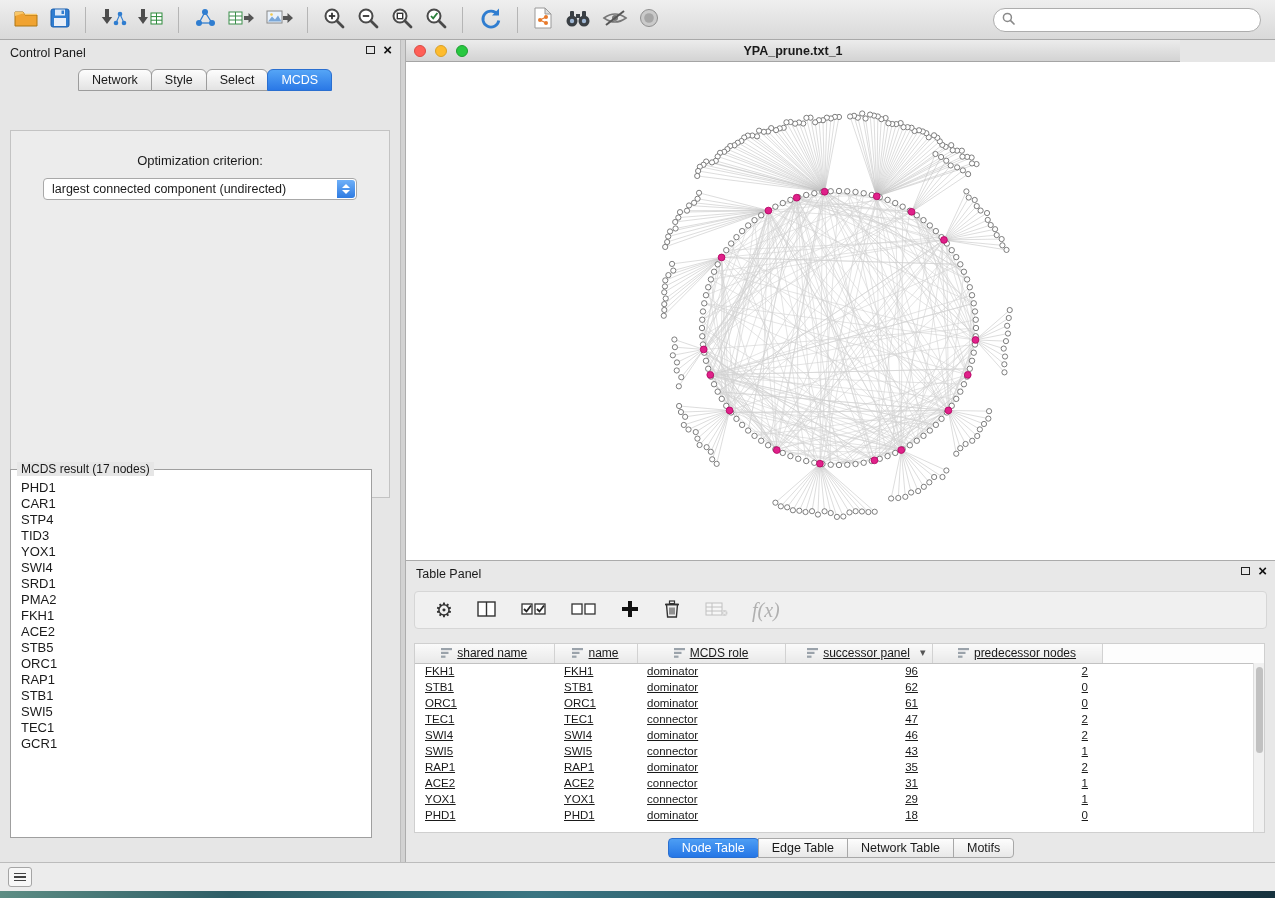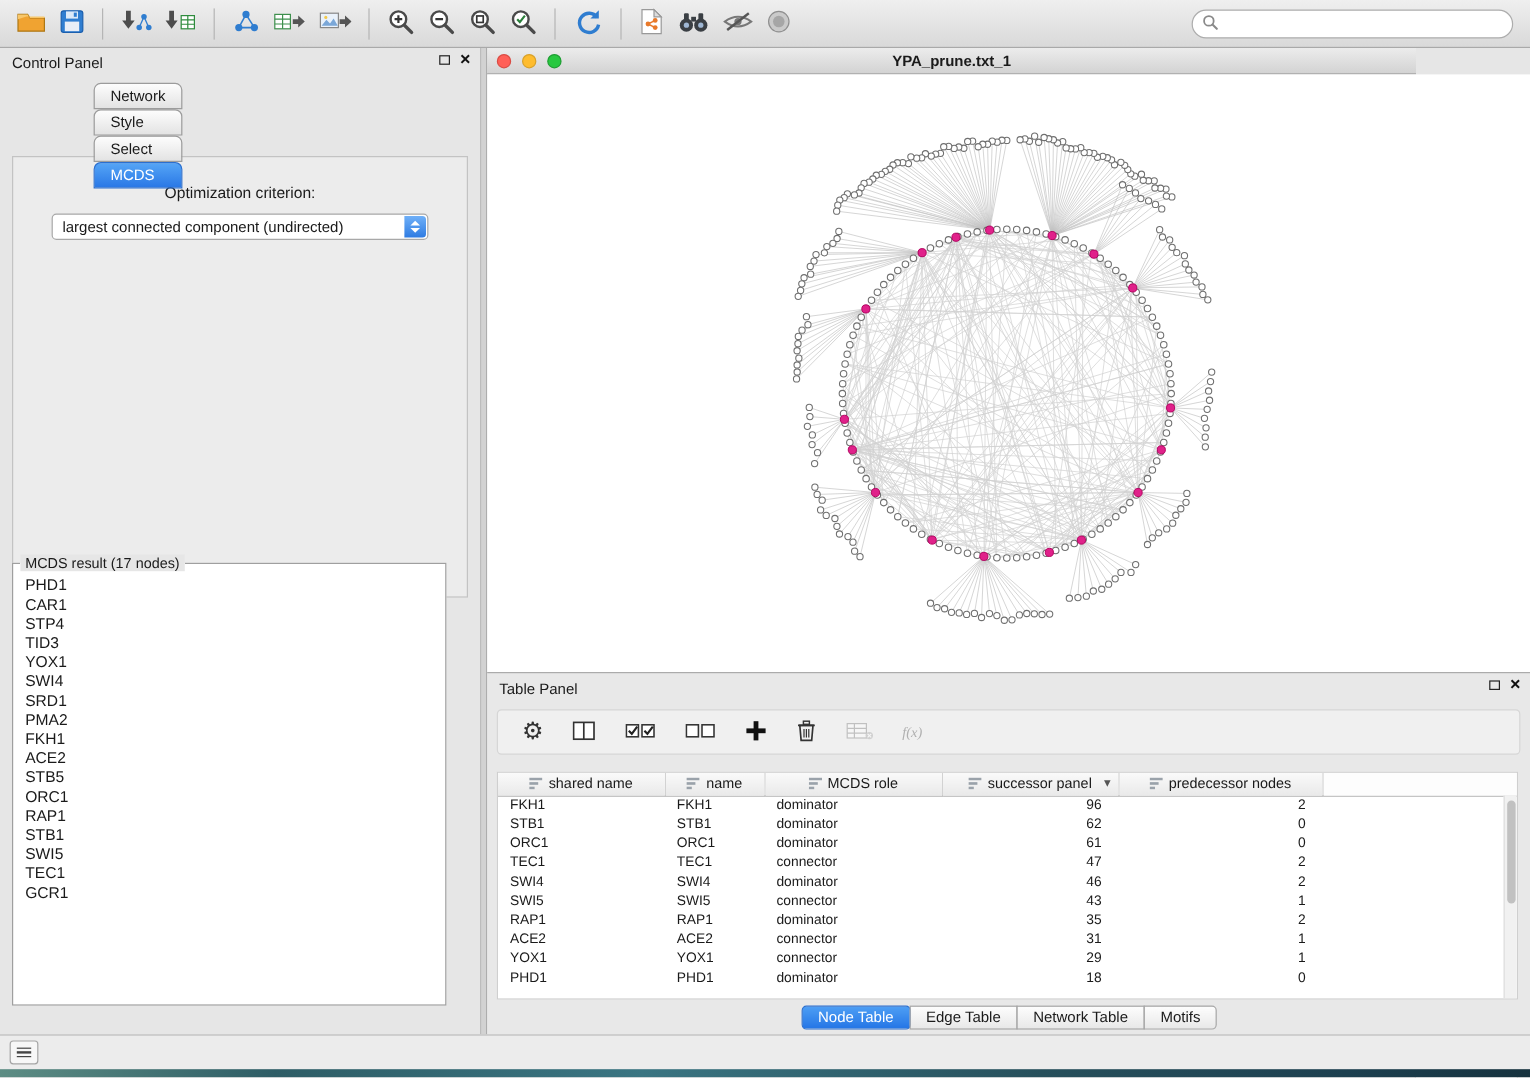"Network" .tabs { flex-direction: column -> none }
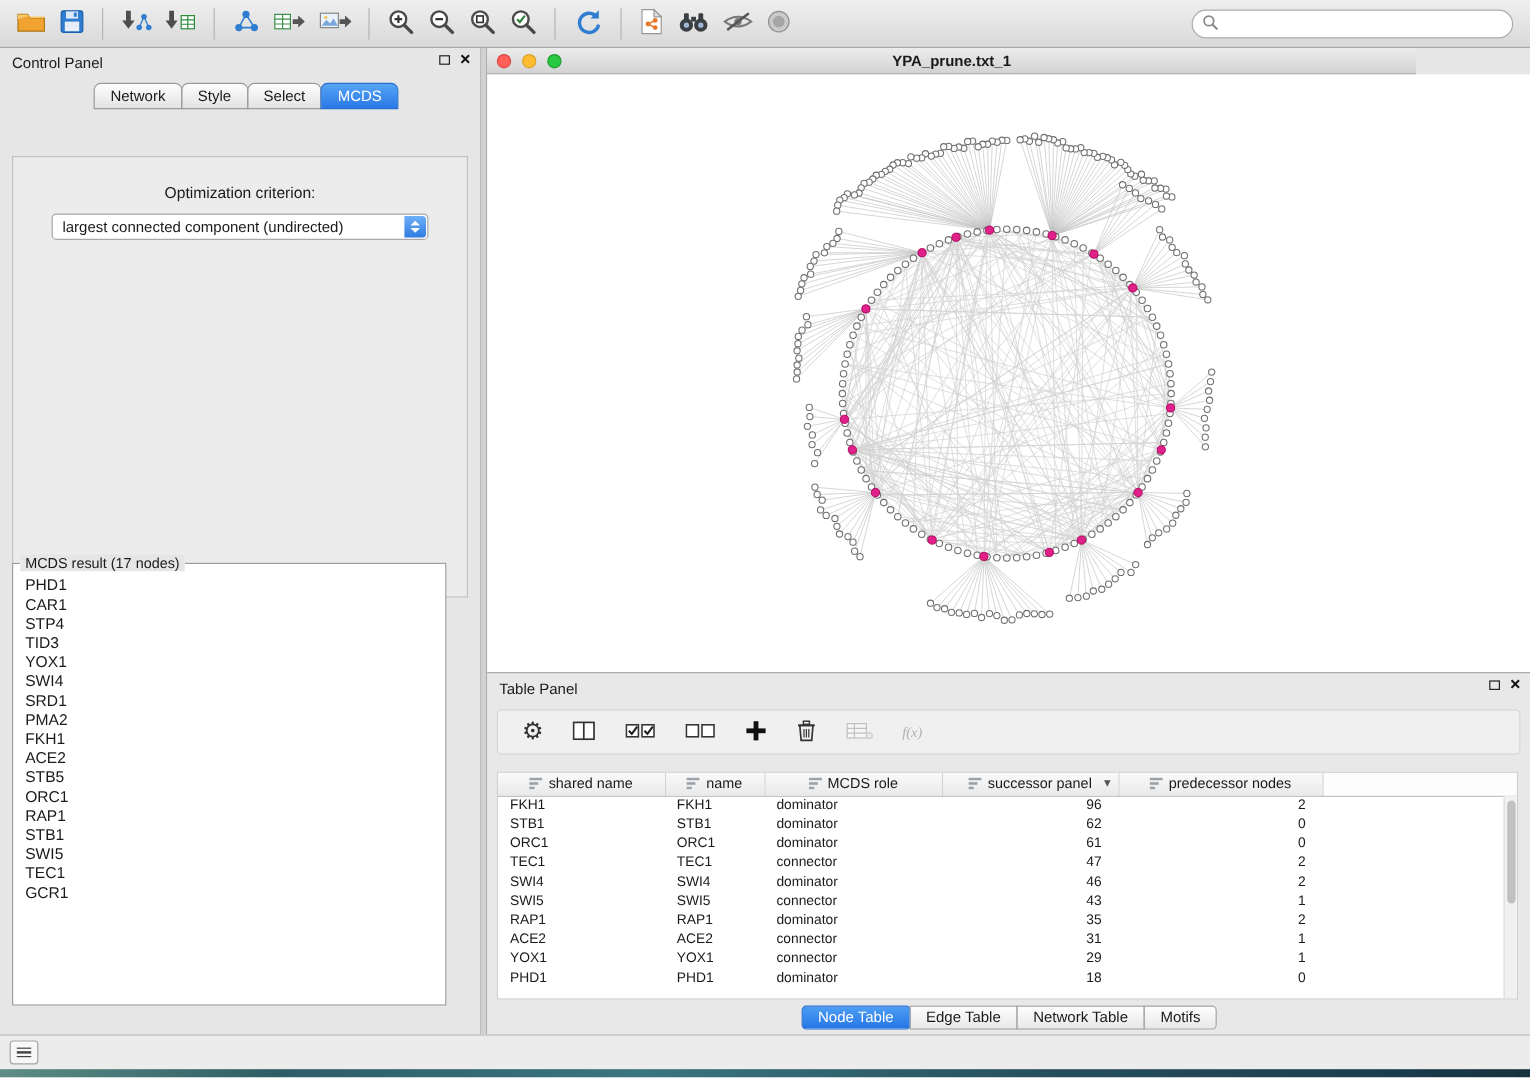"f(x)" .fx-label { font-size: 12px -> 20px }
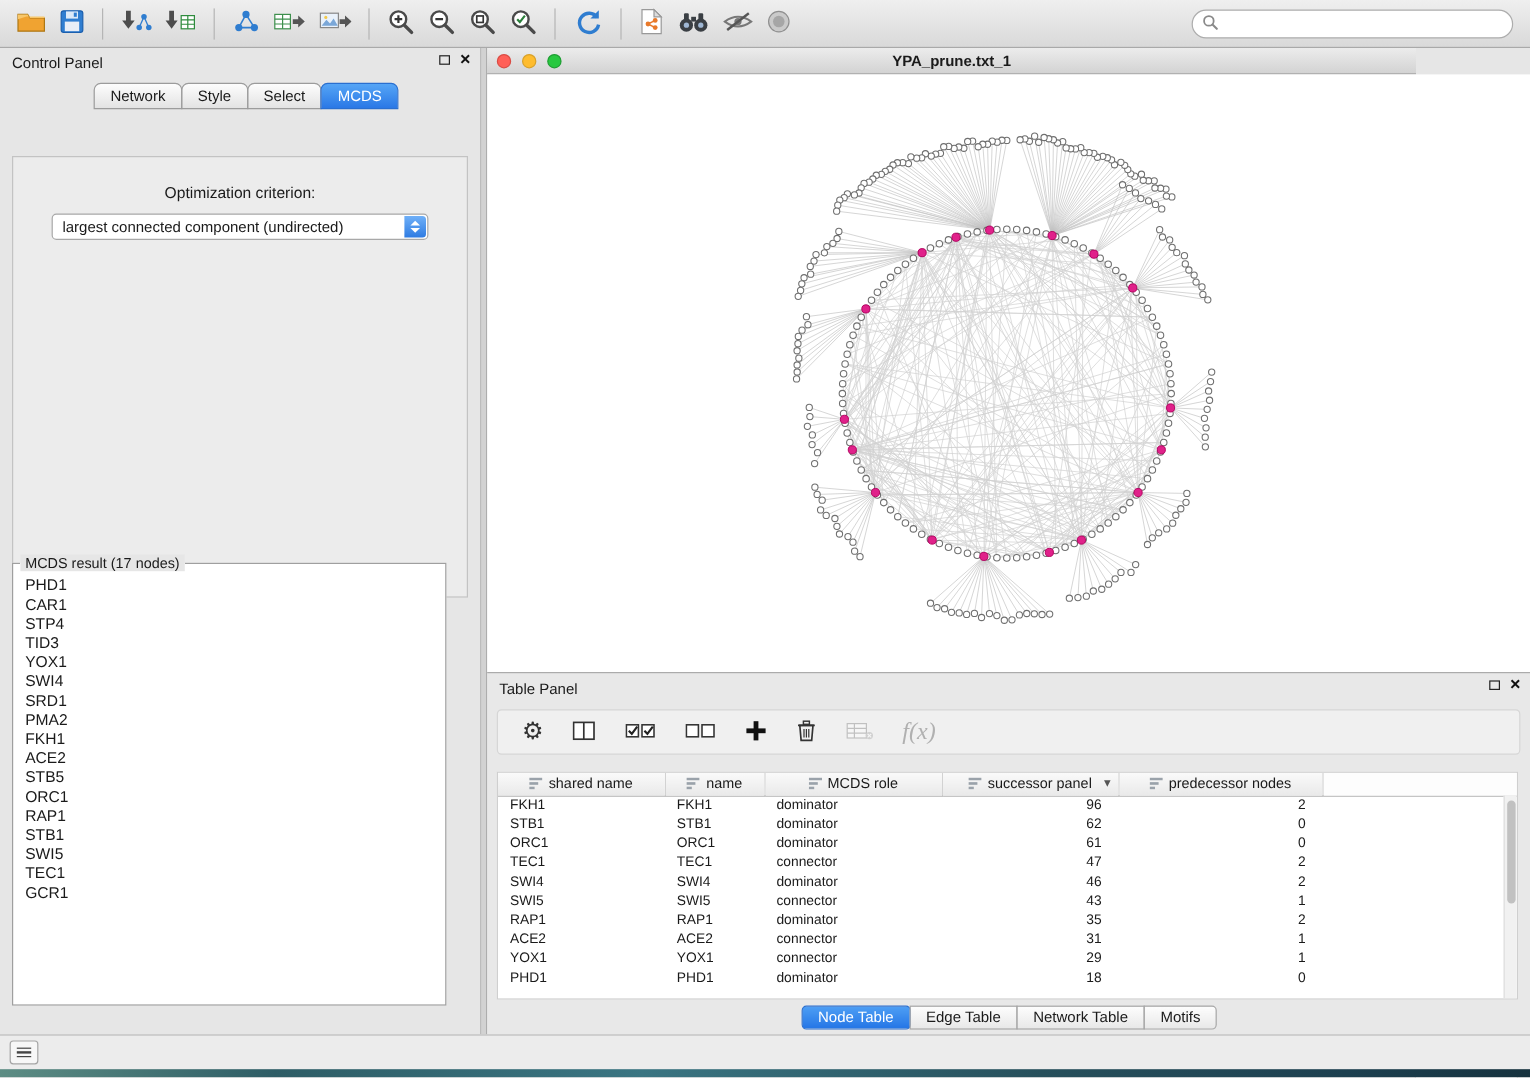"shared name" .table-container { text-decoration: none -> underline }
